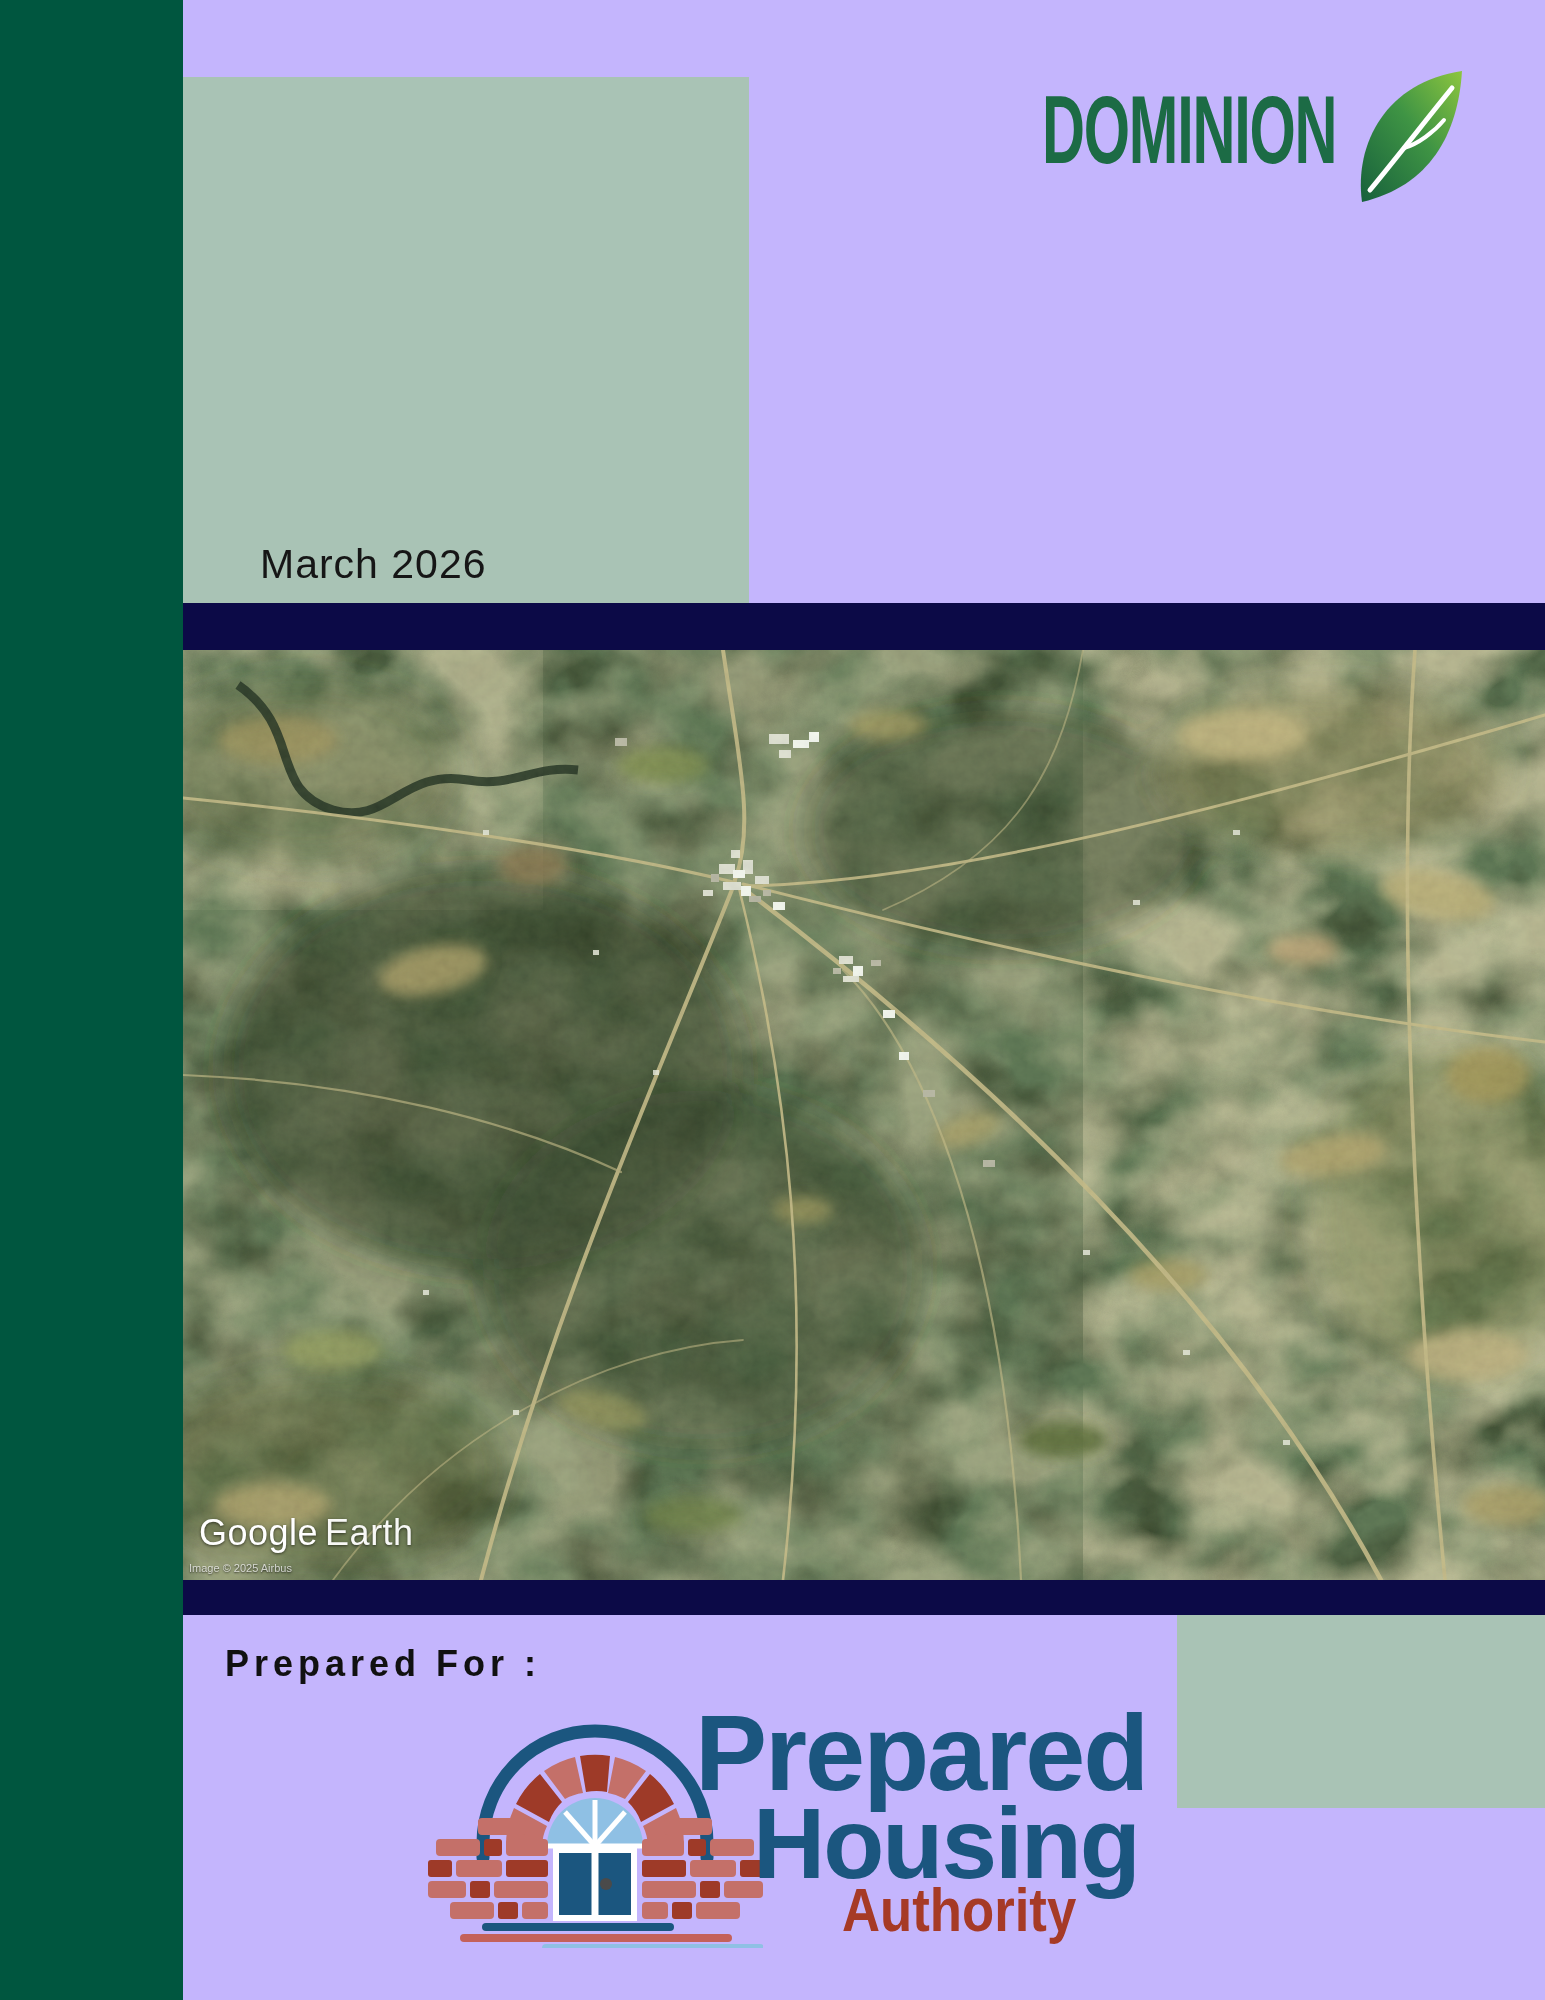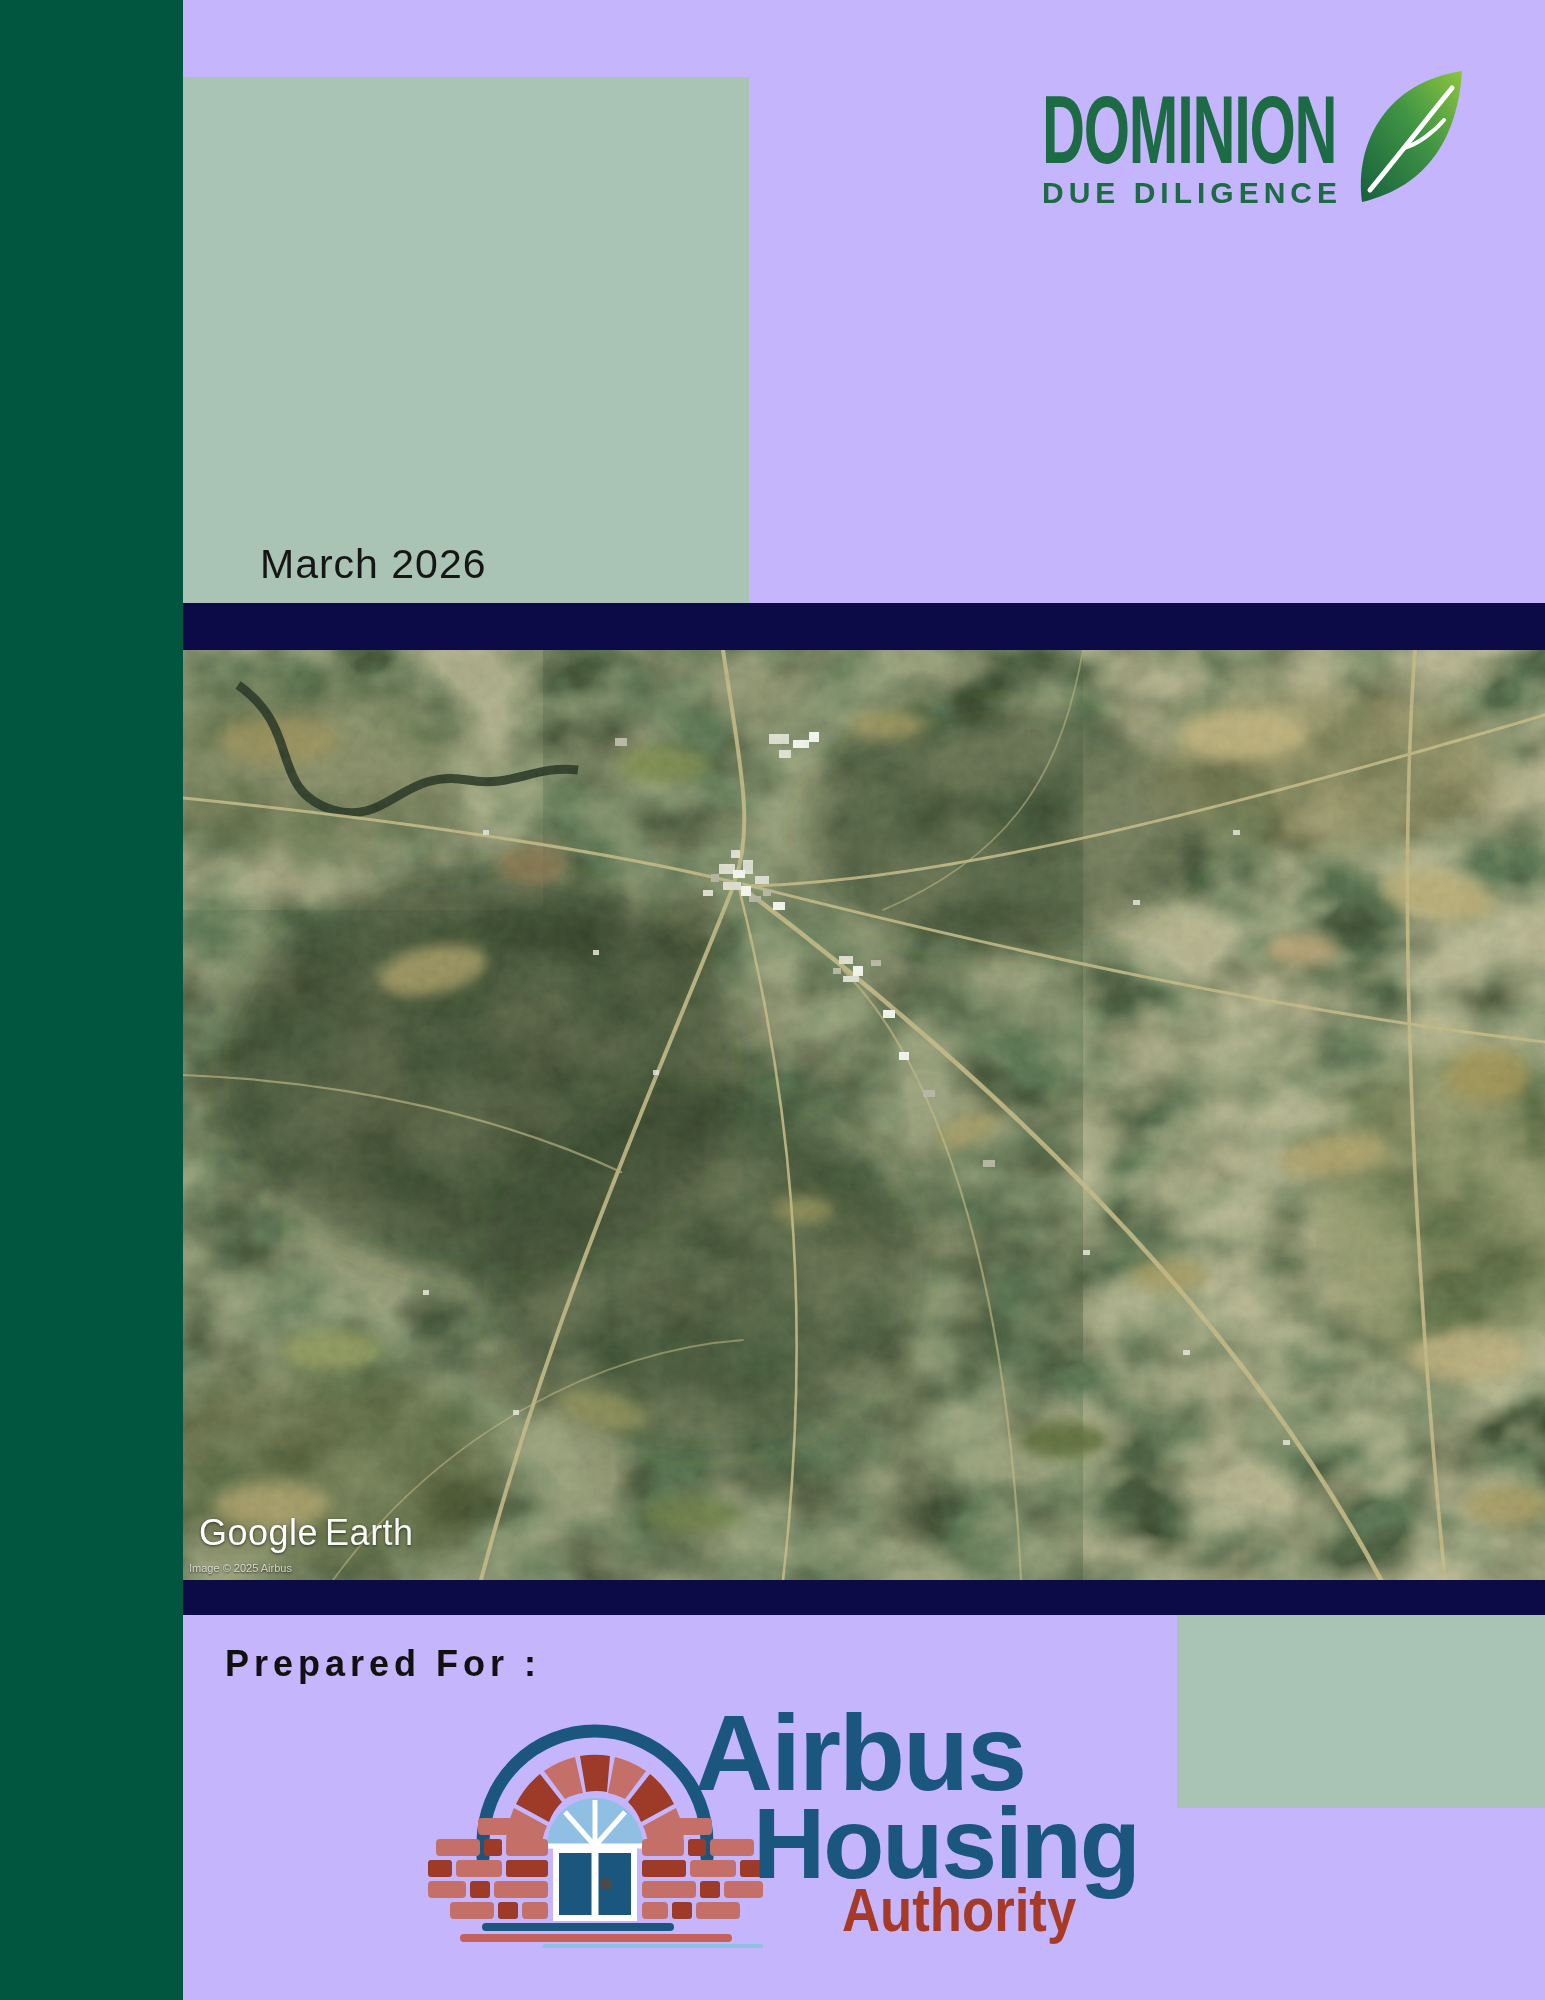"DUE DILIGENCE" div.brand-tagline { html: <div>DUE DILIGENCE</div> -> none }
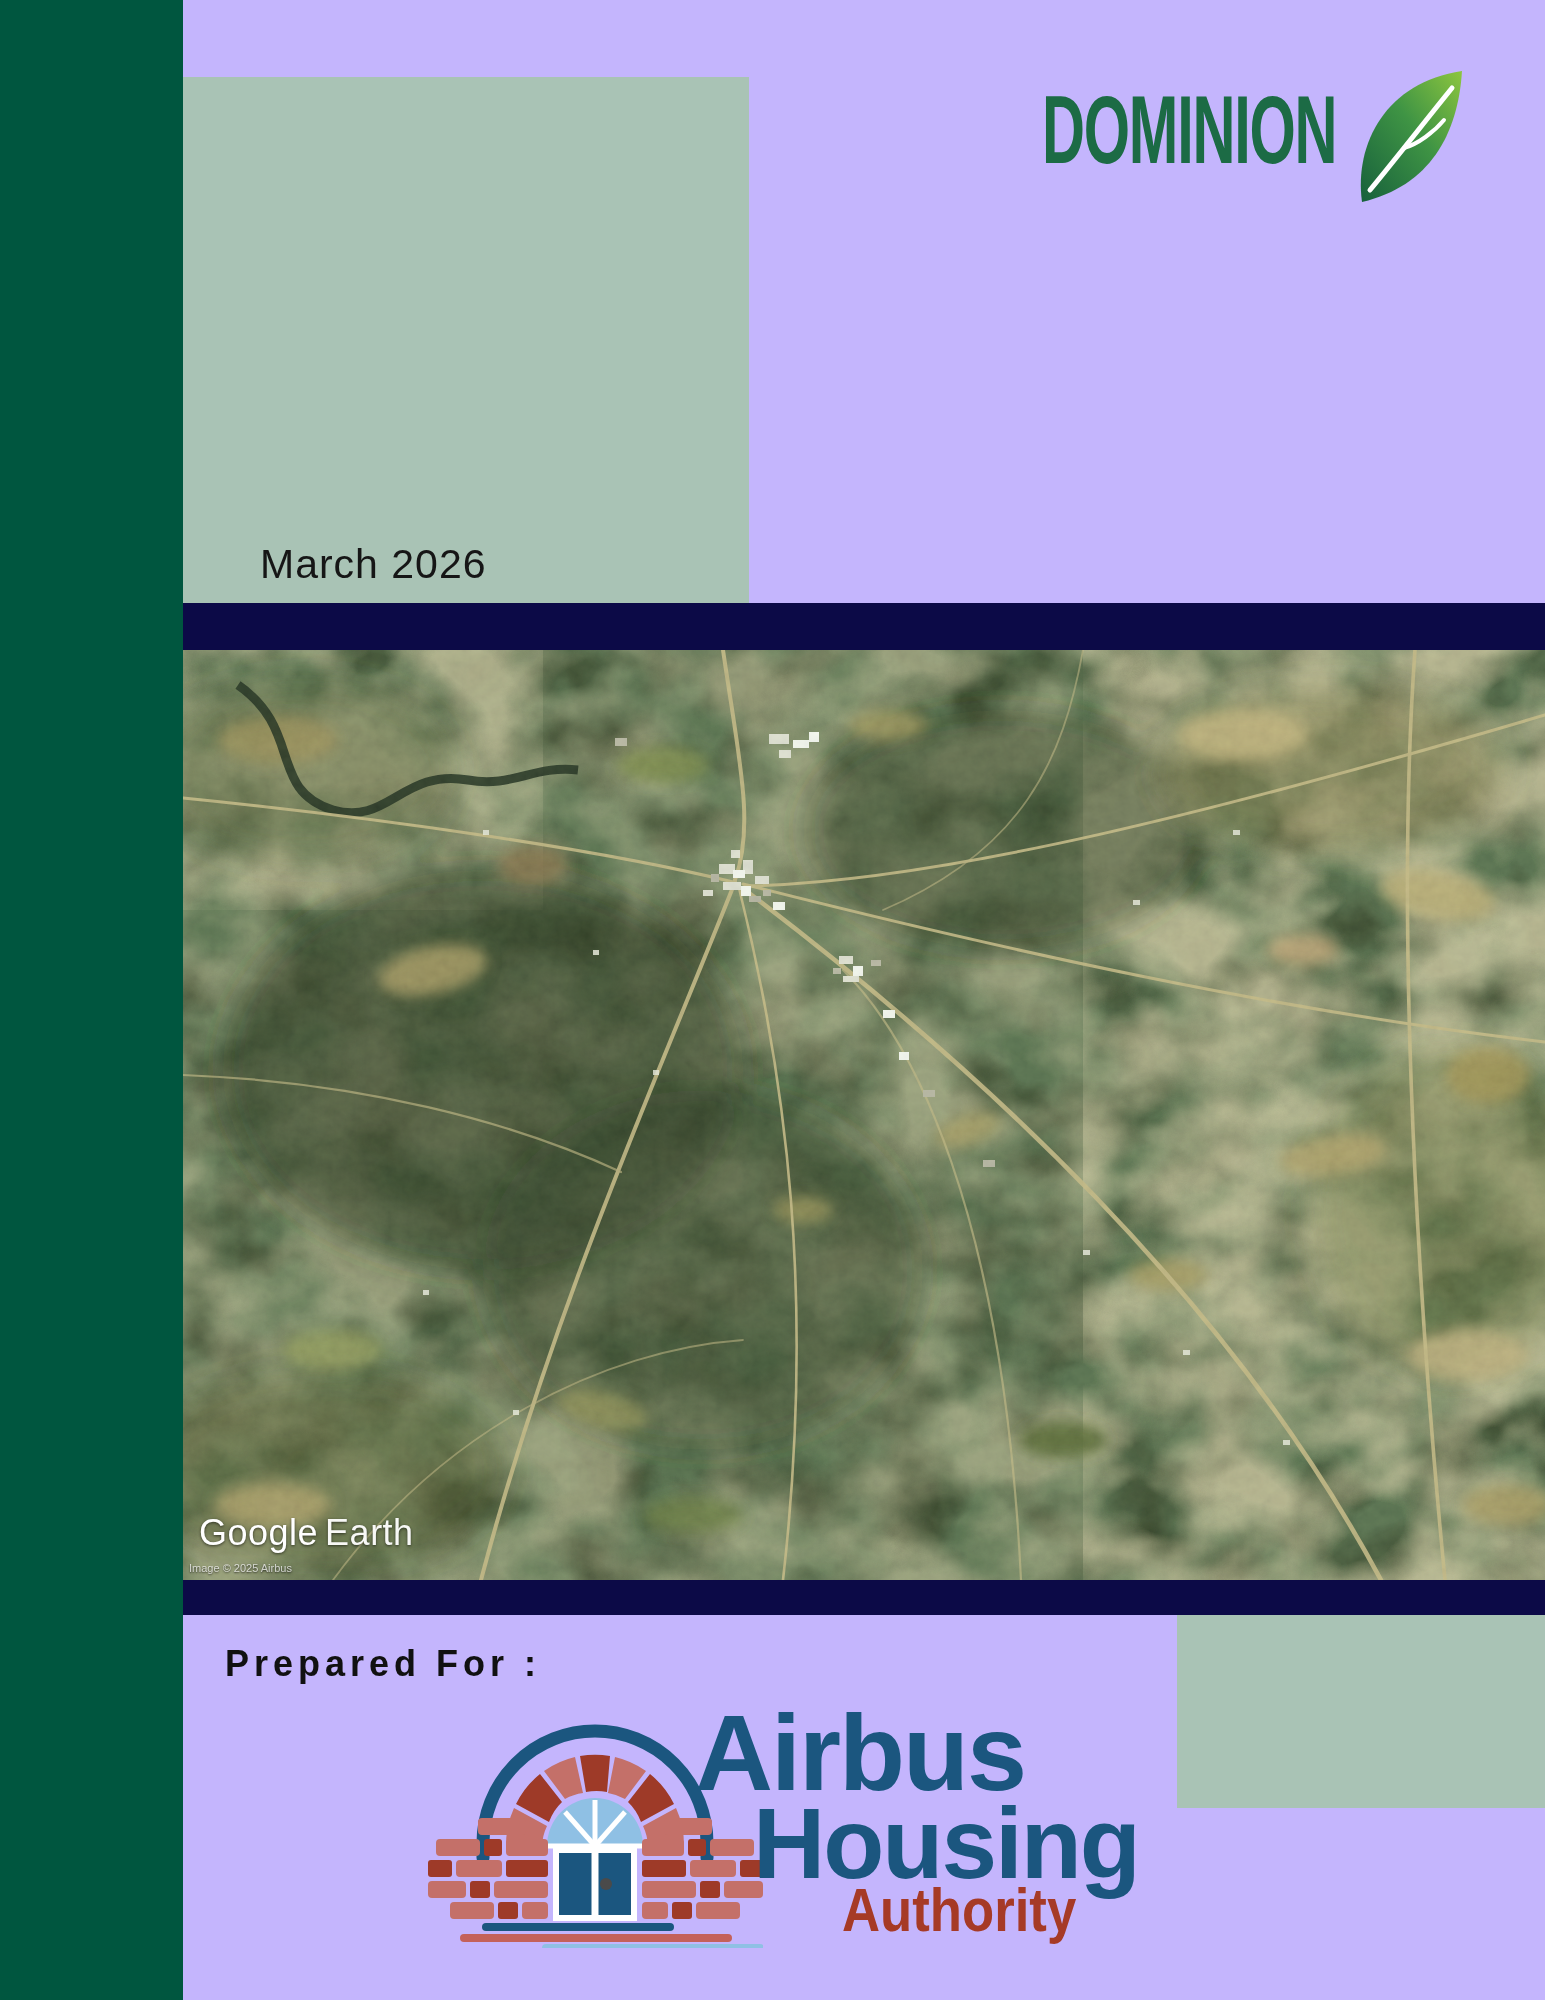"Airbus" div.cl-name1 { text: Airbus -> Prepared }
